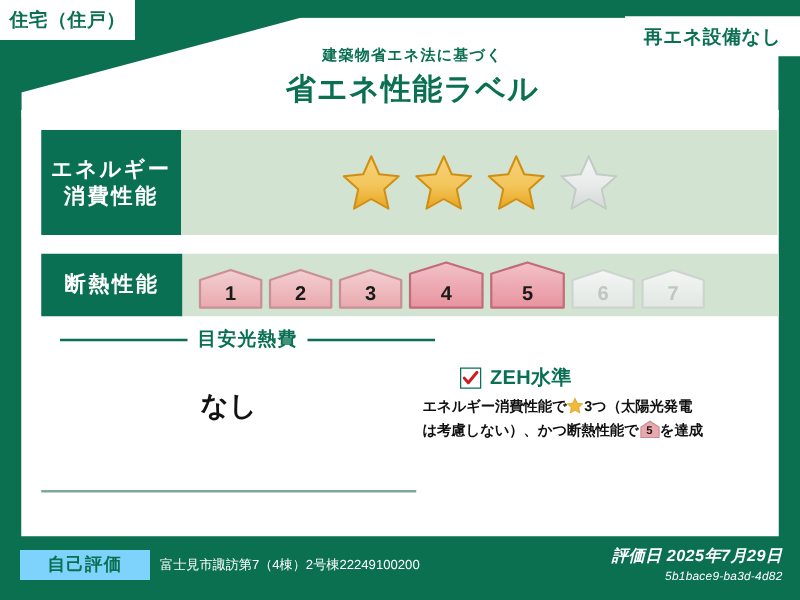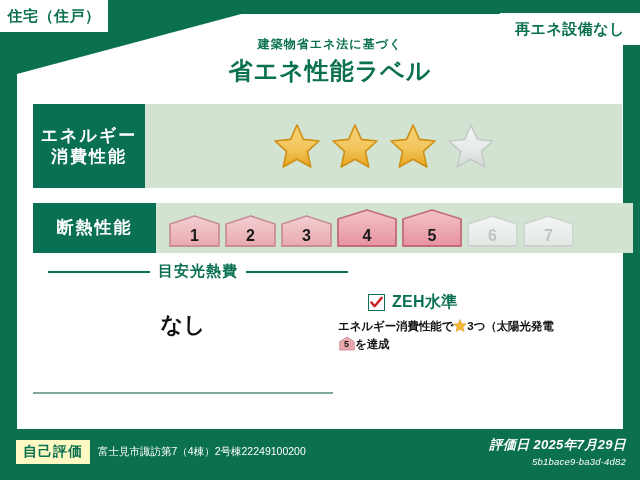"断熱性能" #row-insulation .row-label { width: 123px -> 113px }
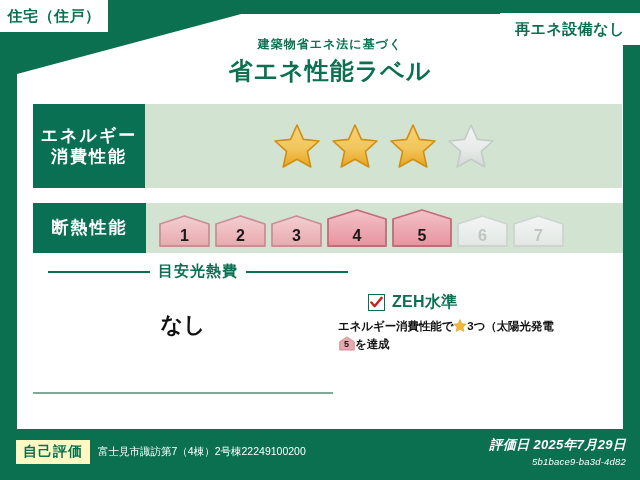"は考慮しない）、かつ断熱性能で" span { html: none -> <span>は考慮しない）、かつ断熱性能で</span> }
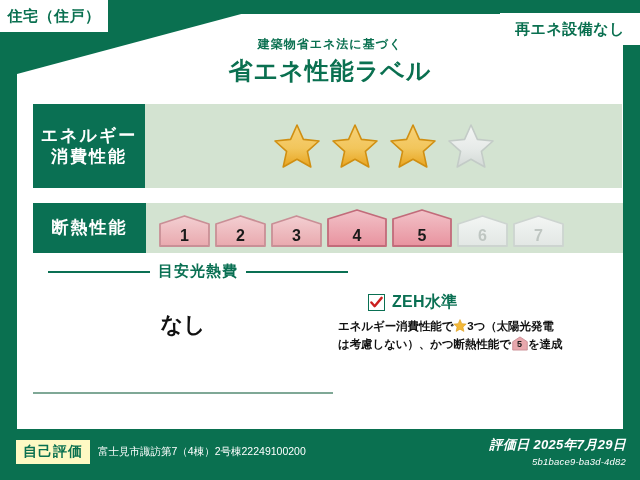"自己評価" .self-eval { background: #fef9c3 -> #7dd3fc; padding: 3px 7px -> 3px 22px }
